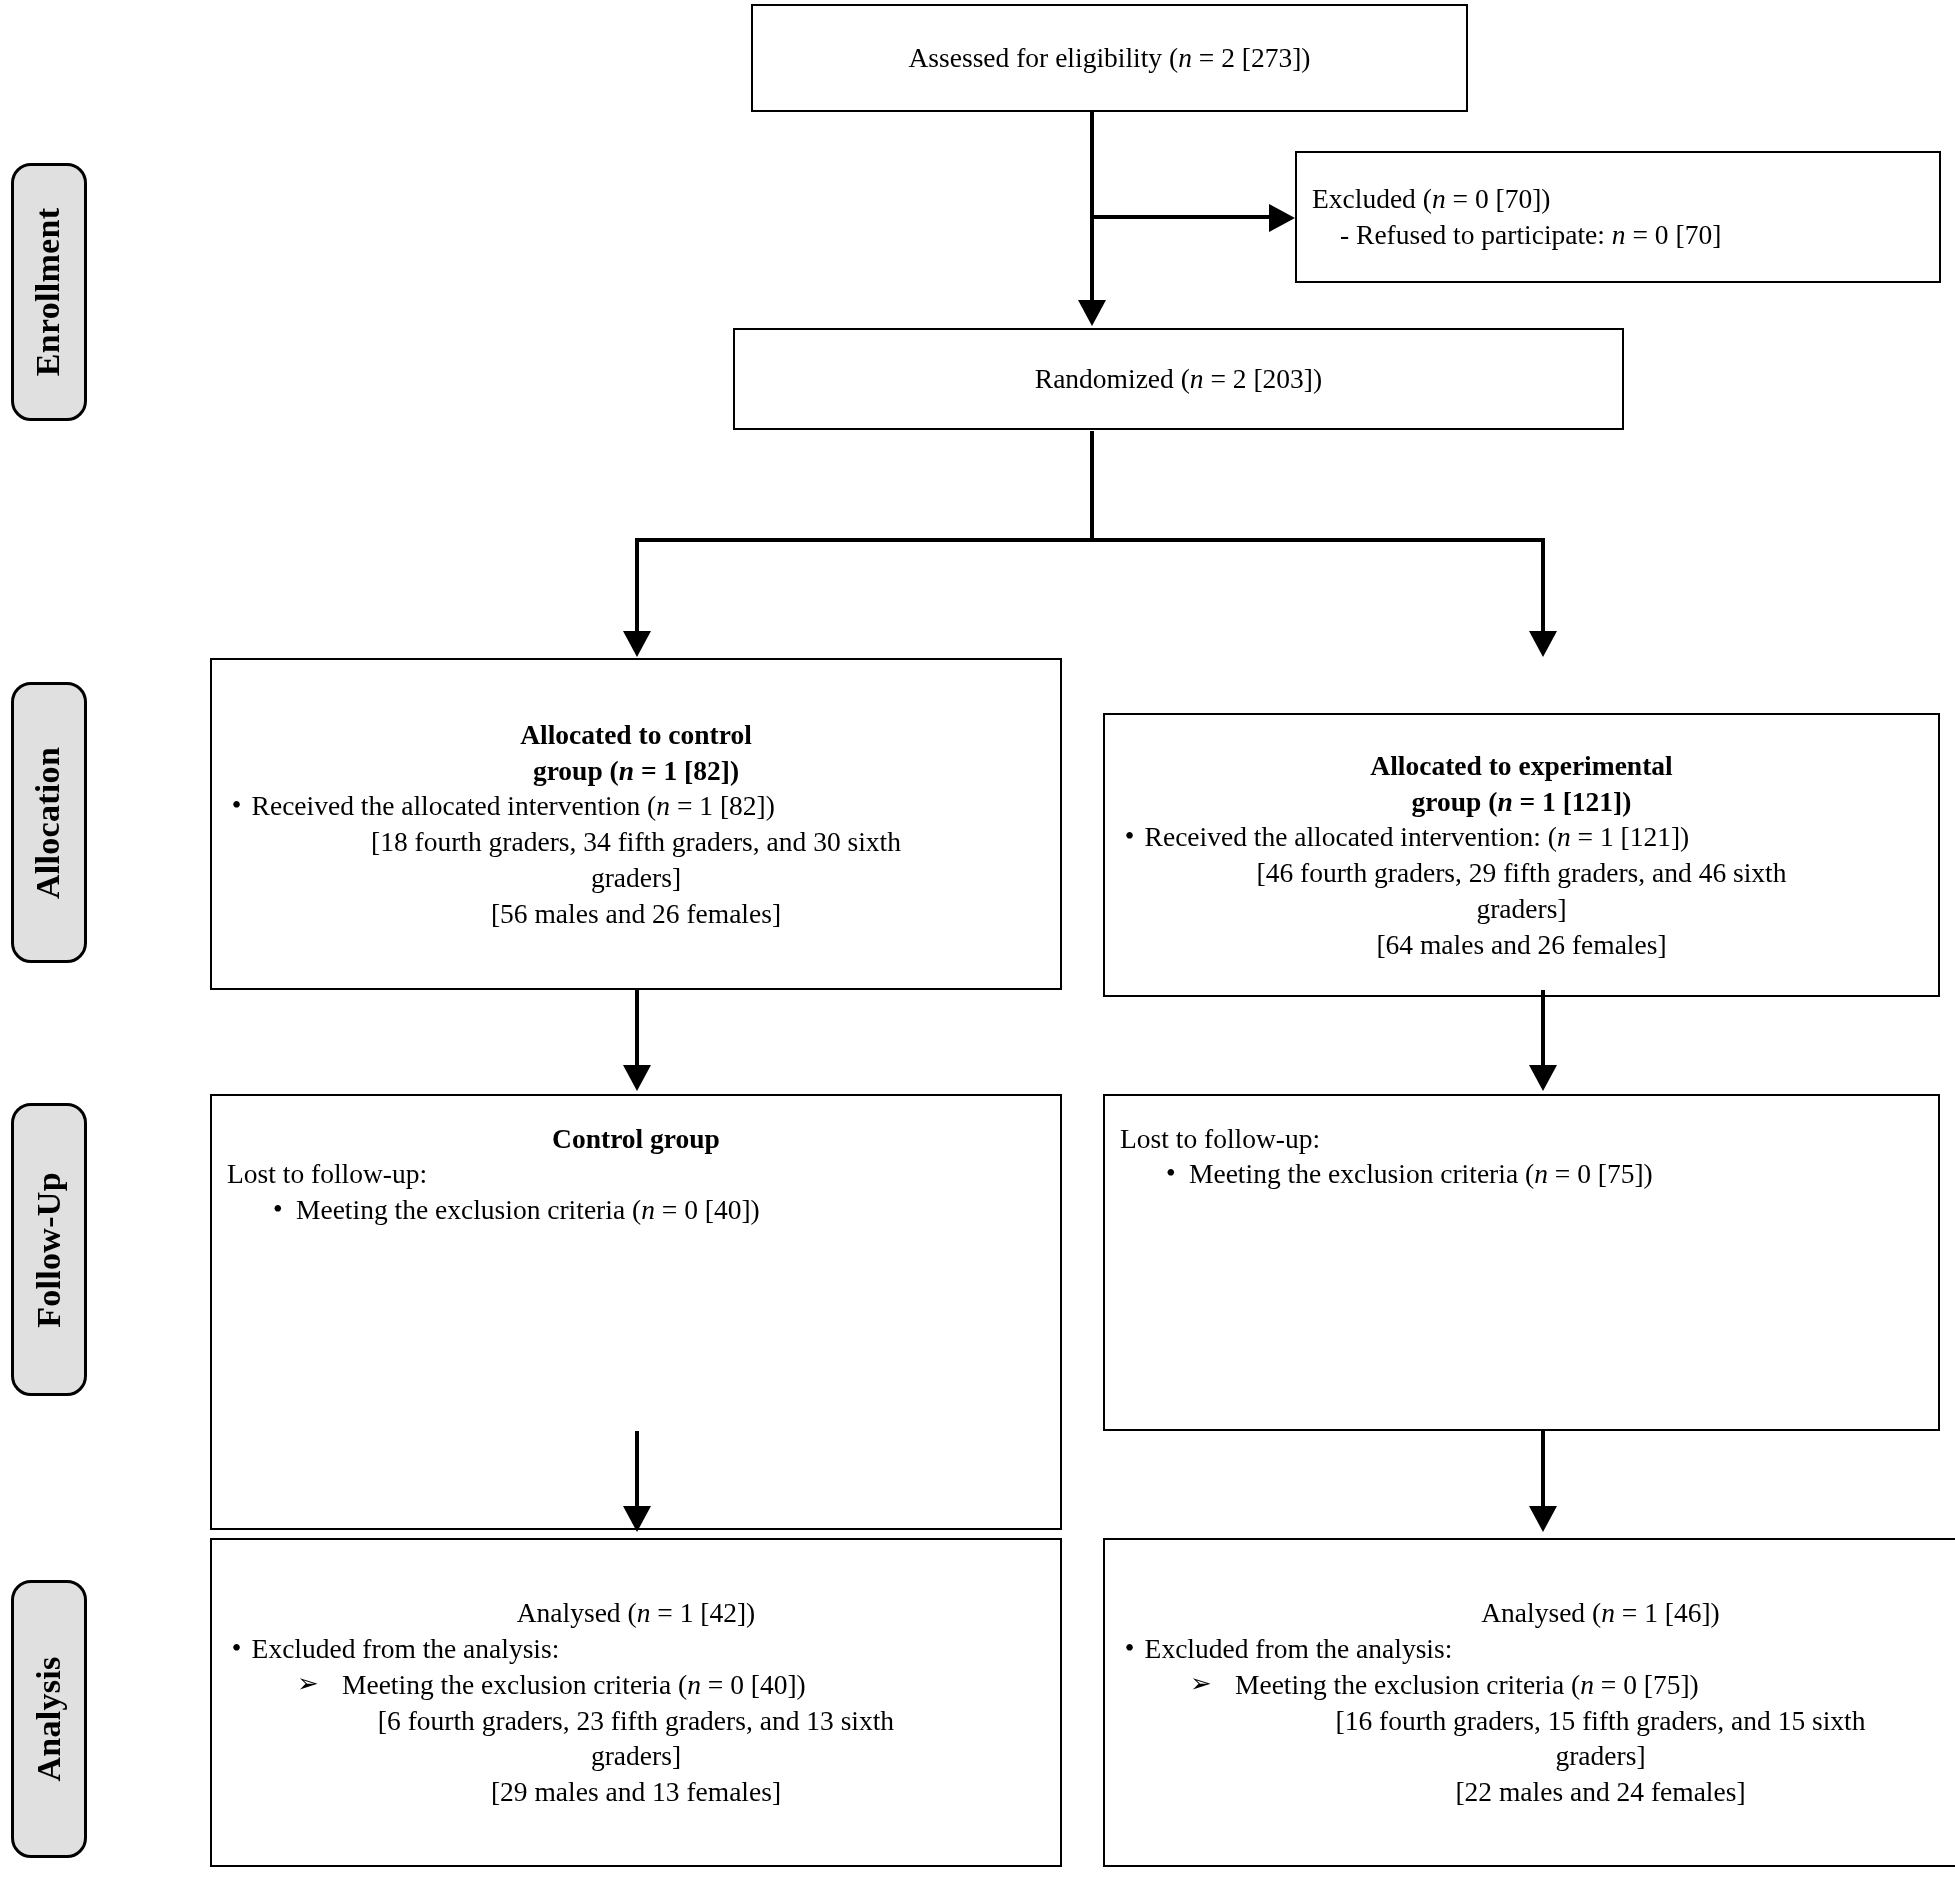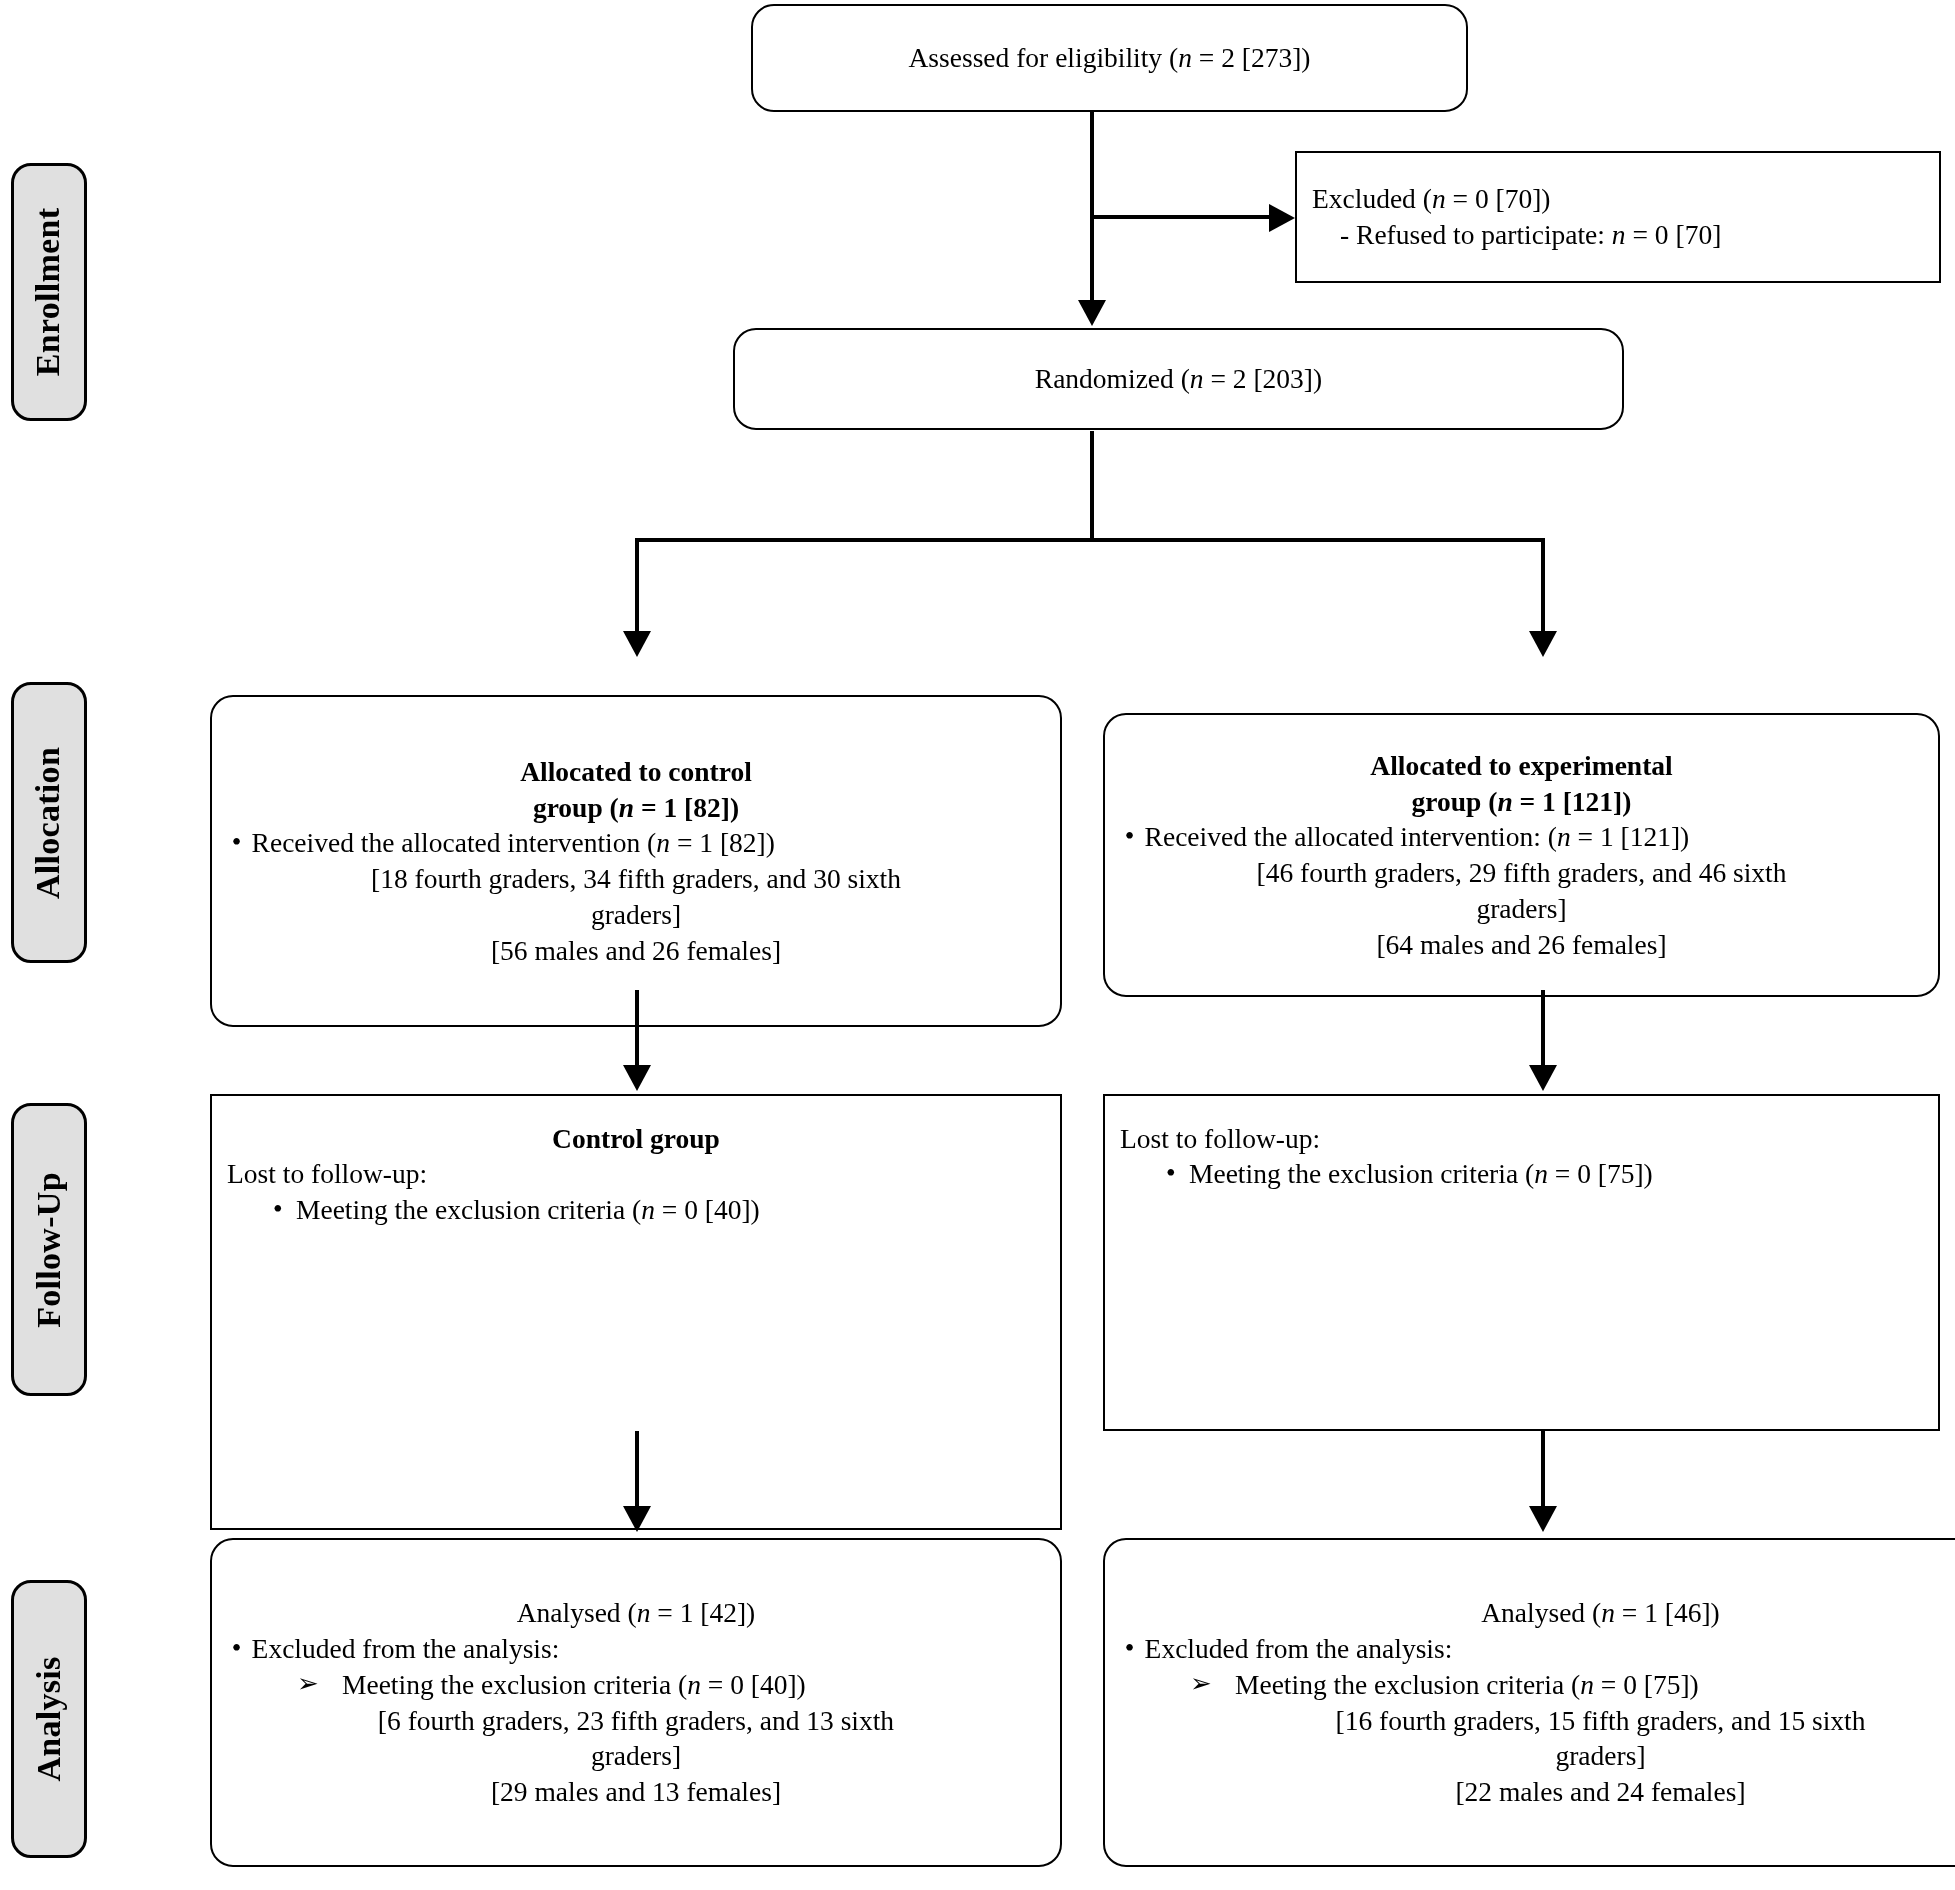"Assessed for eligibility (n =" .node.center { border-radius: 23px -> none }
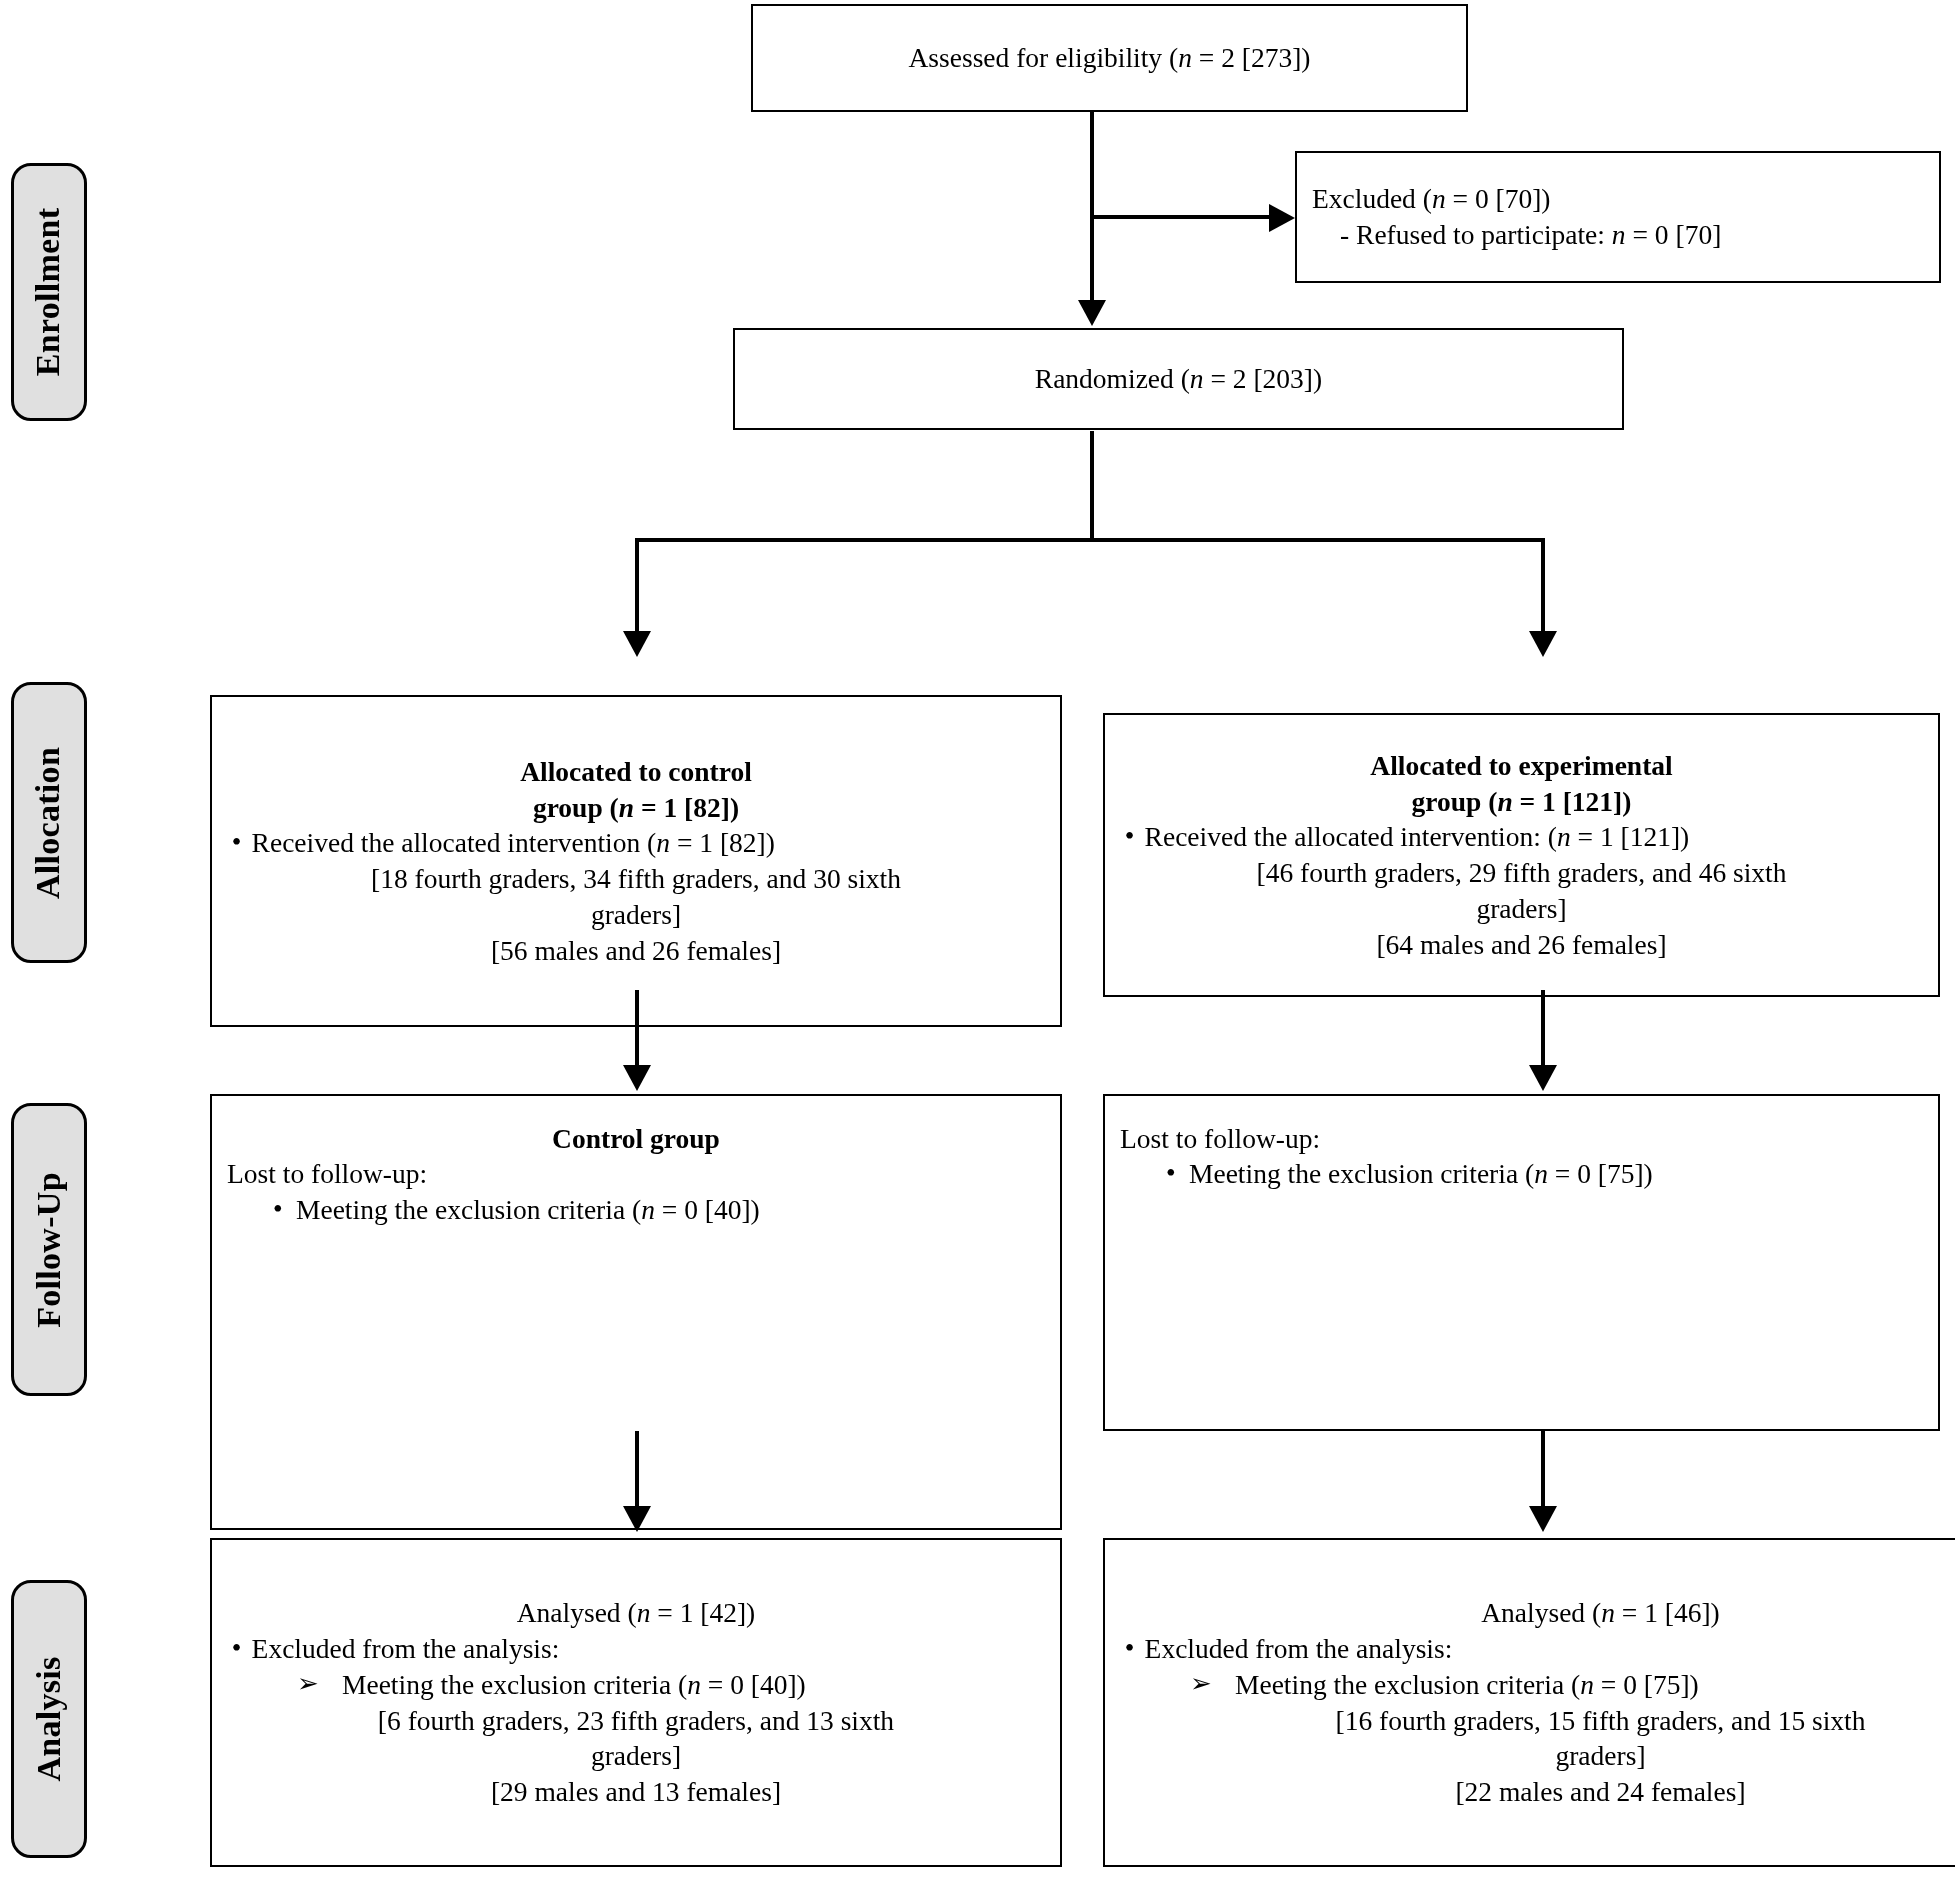"Allocated to control" div.node { margin-top: 37px -> none }
